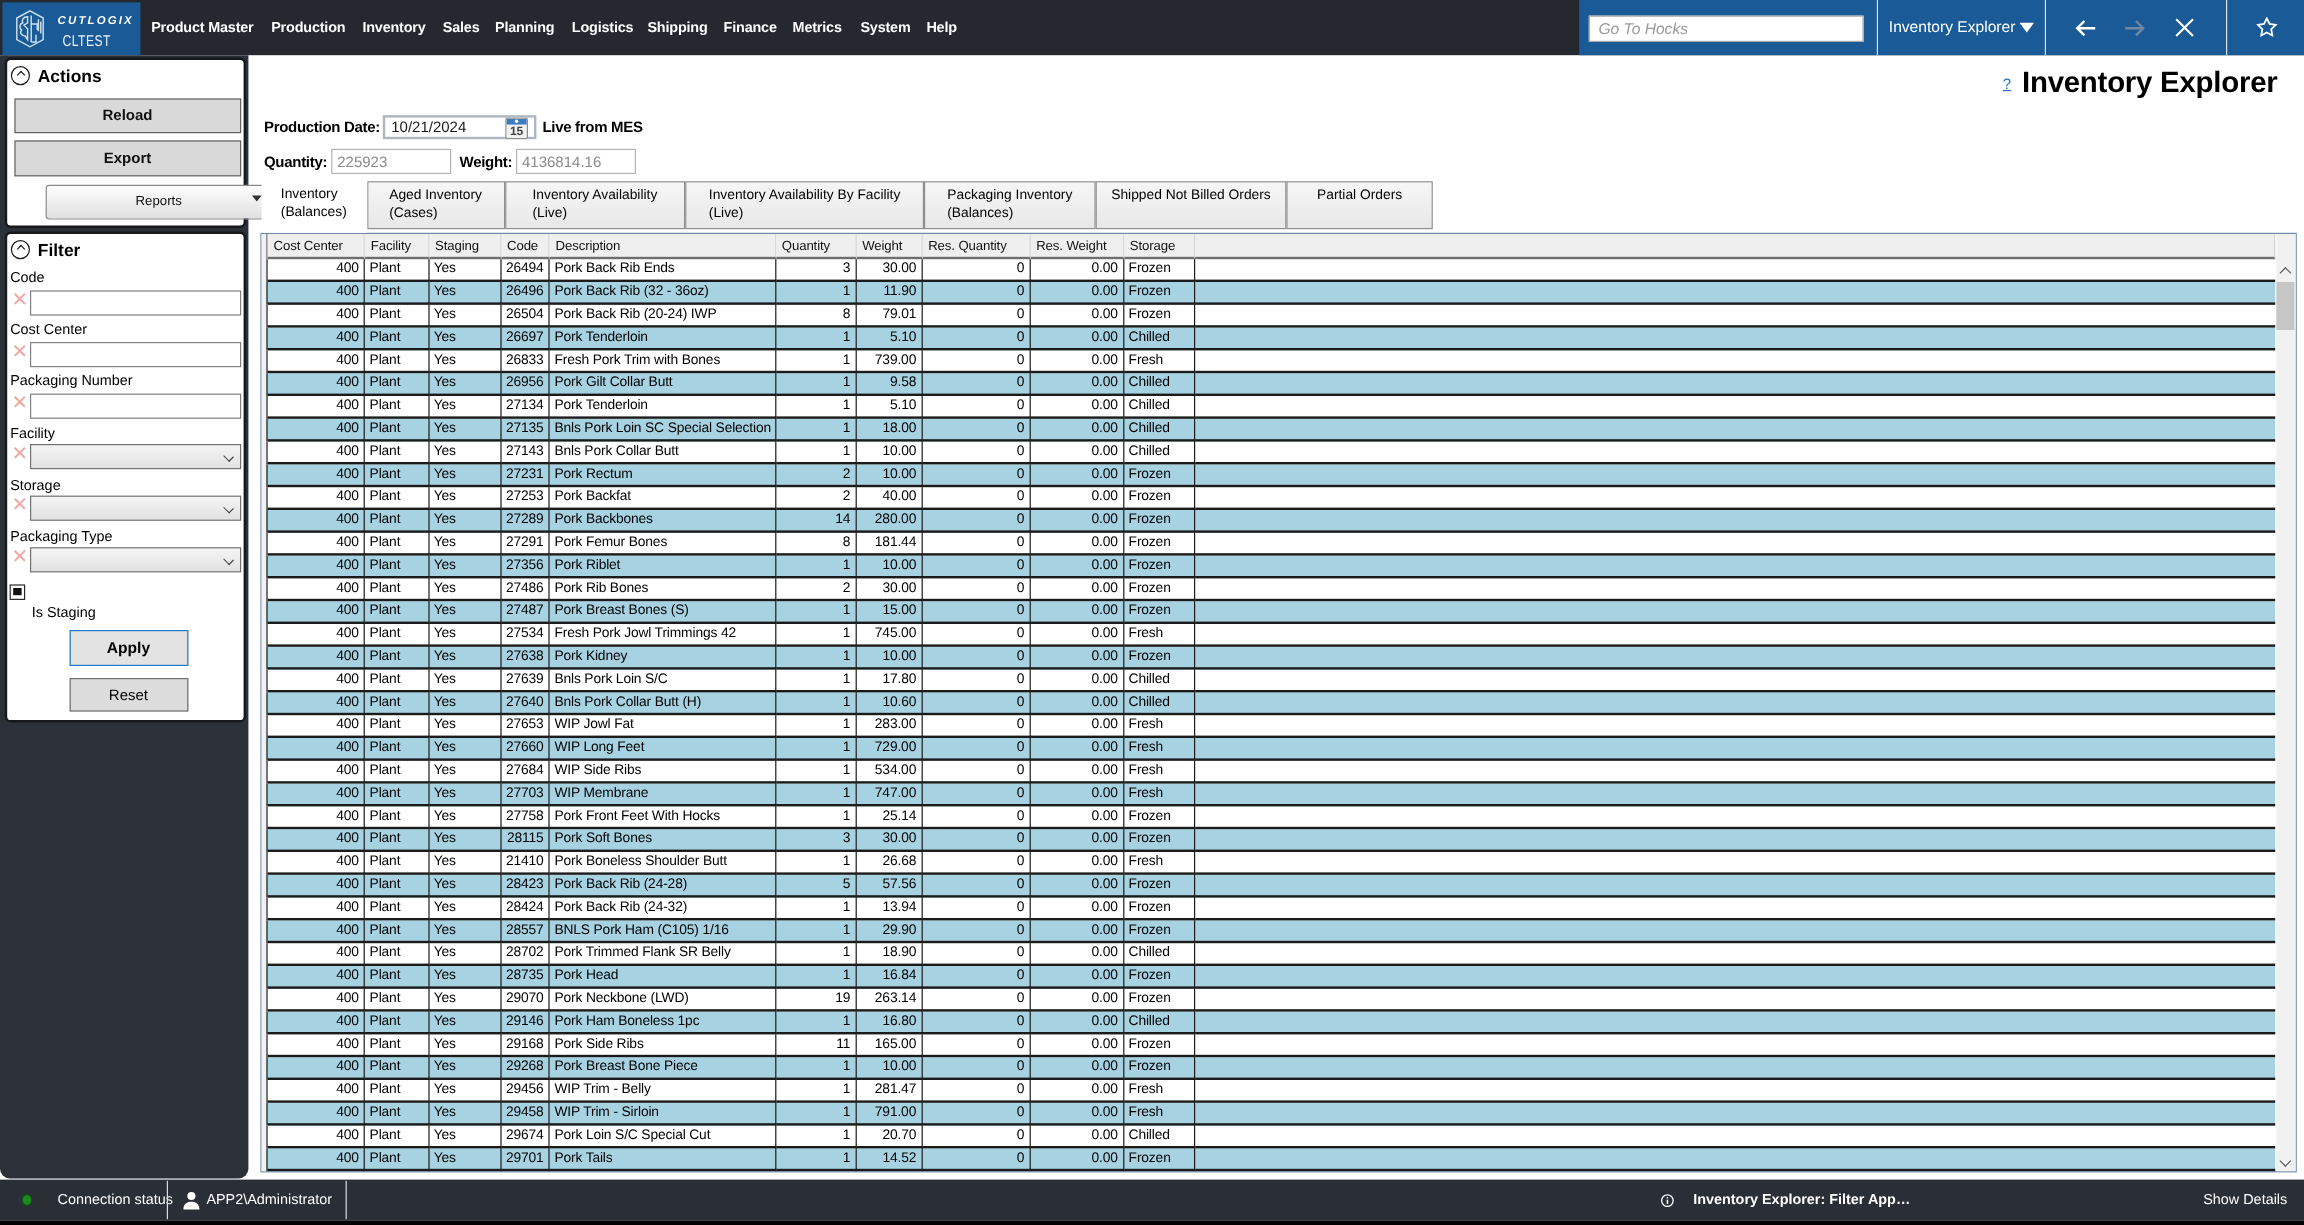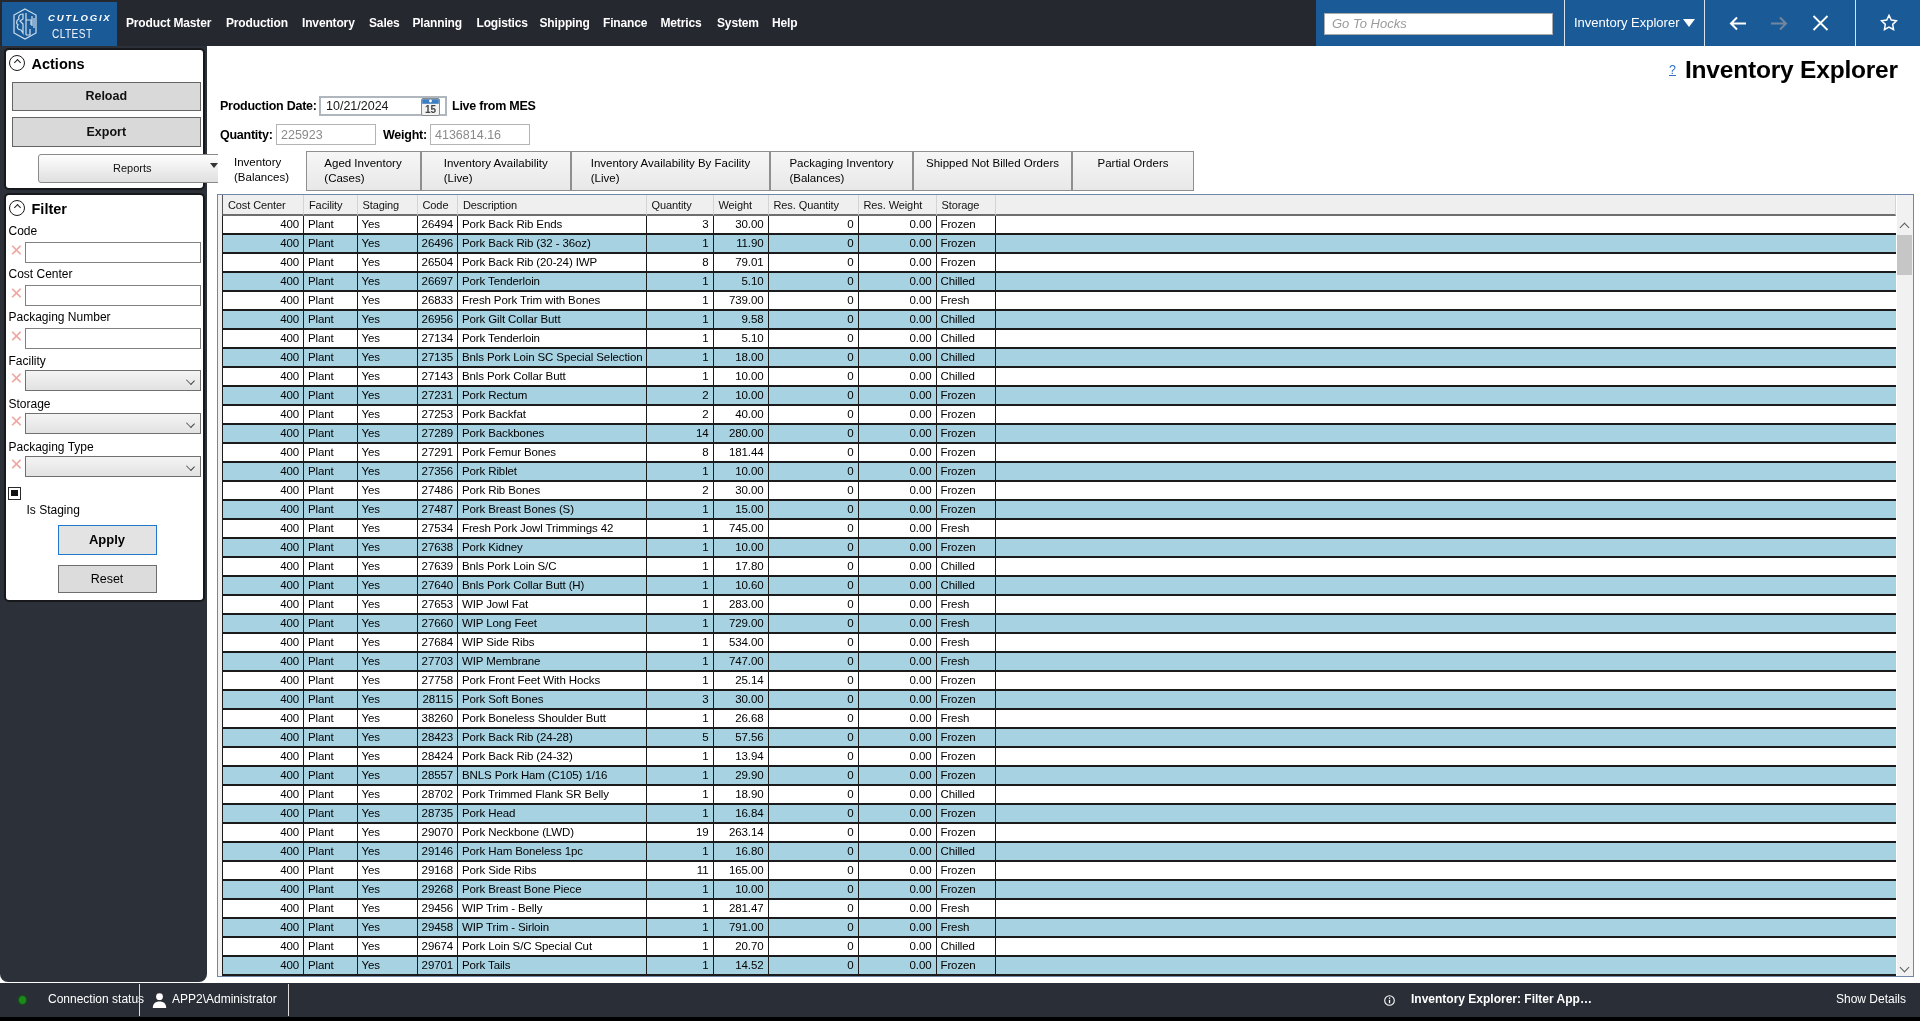"38260" div.dc { text: 38260 -> 21410 }
